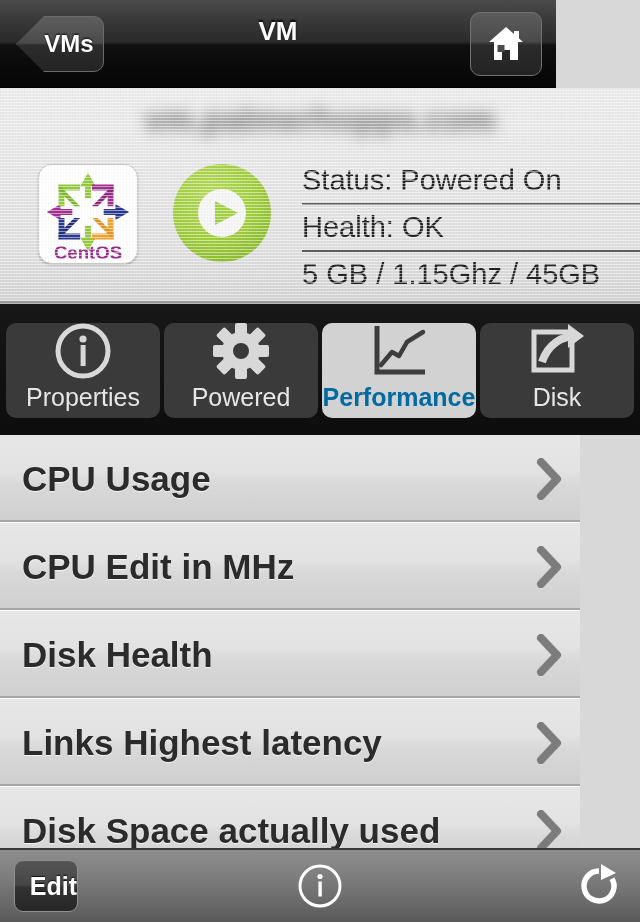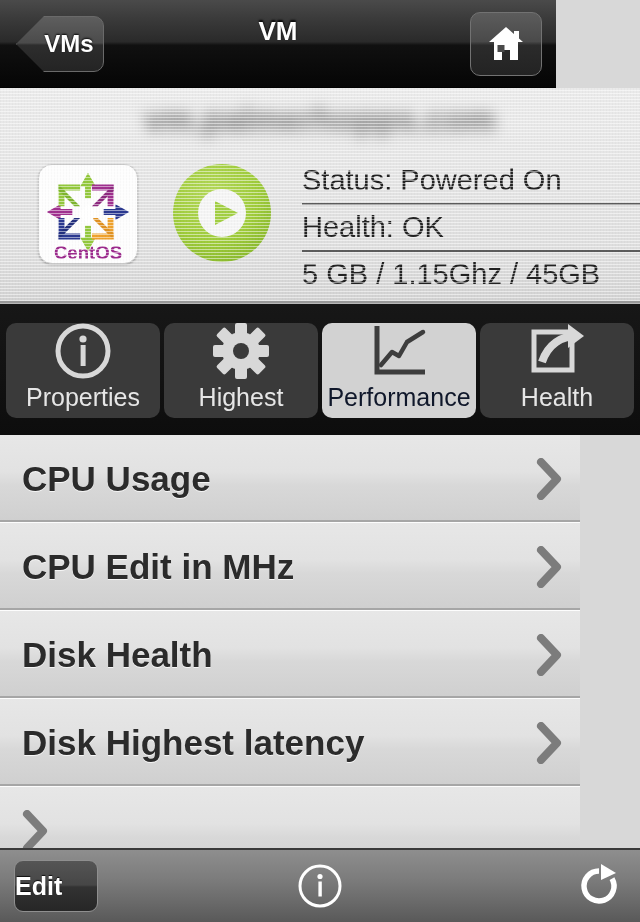"Highest" div.tab-label { text: Highest -> Powered }
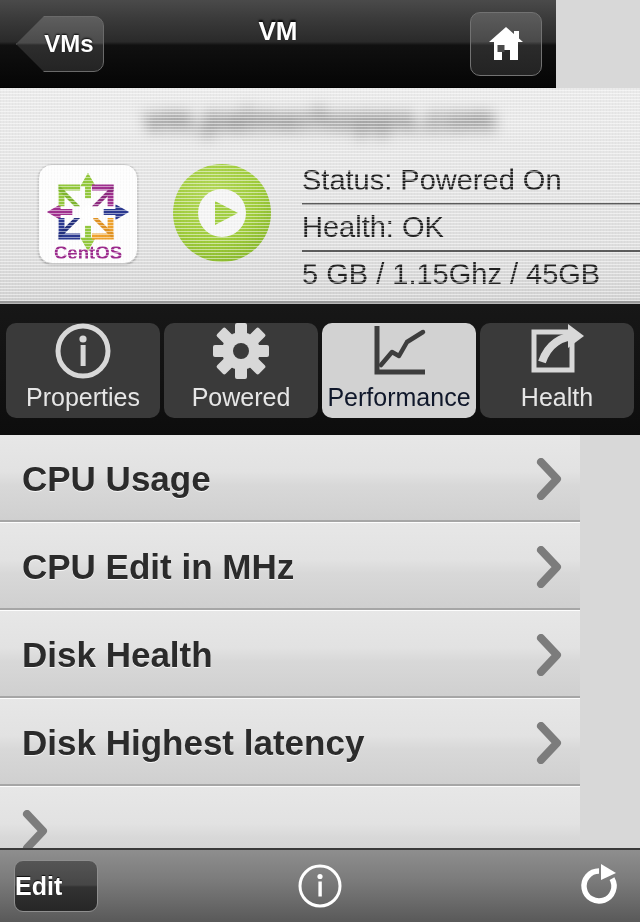"Performance" .tab.active .tab-label { color: #0f172a -> #0369a1; font-weight: none -> bold }
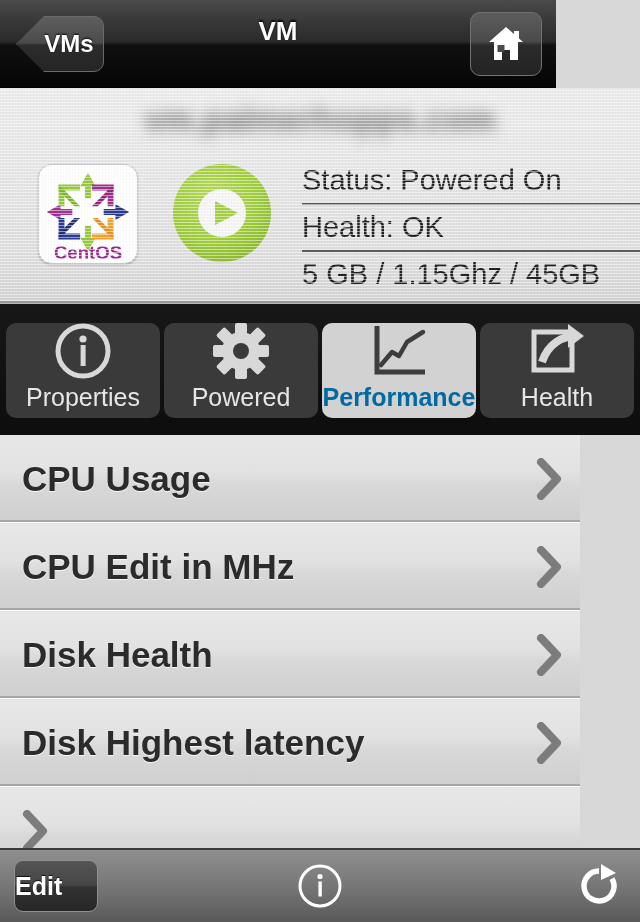"Health" div.tab-label { text: Health -> Disk }
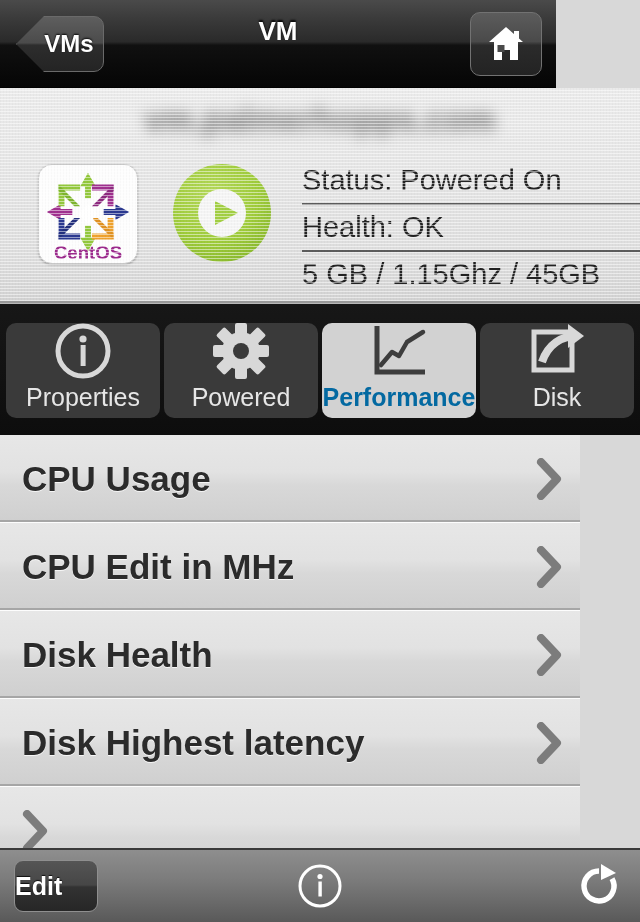"Disk Highest latency" span.list-row-label { text: Disk -> Links }
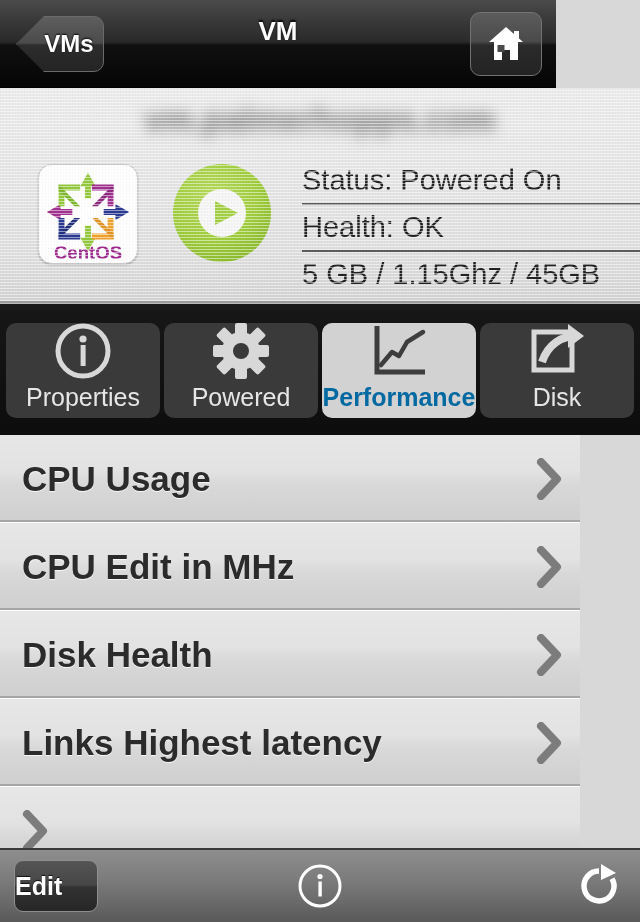"Disk Space actually used" span.list-row-label { html: none -> <span>Disk Space actually used</span> }
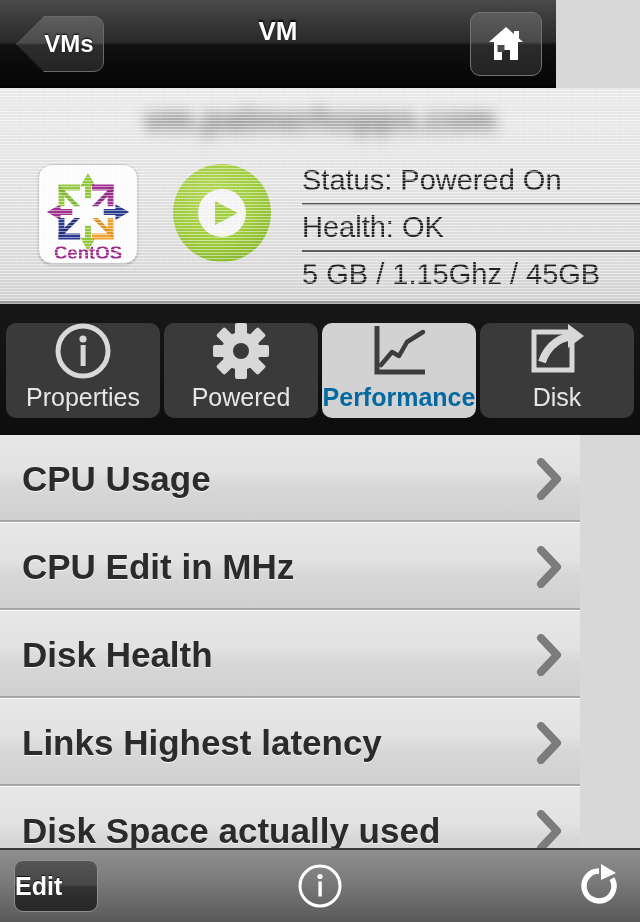"Edit" .edit-button { justify-content: flex-start -> flex-end; width: 84px -> 64px }
